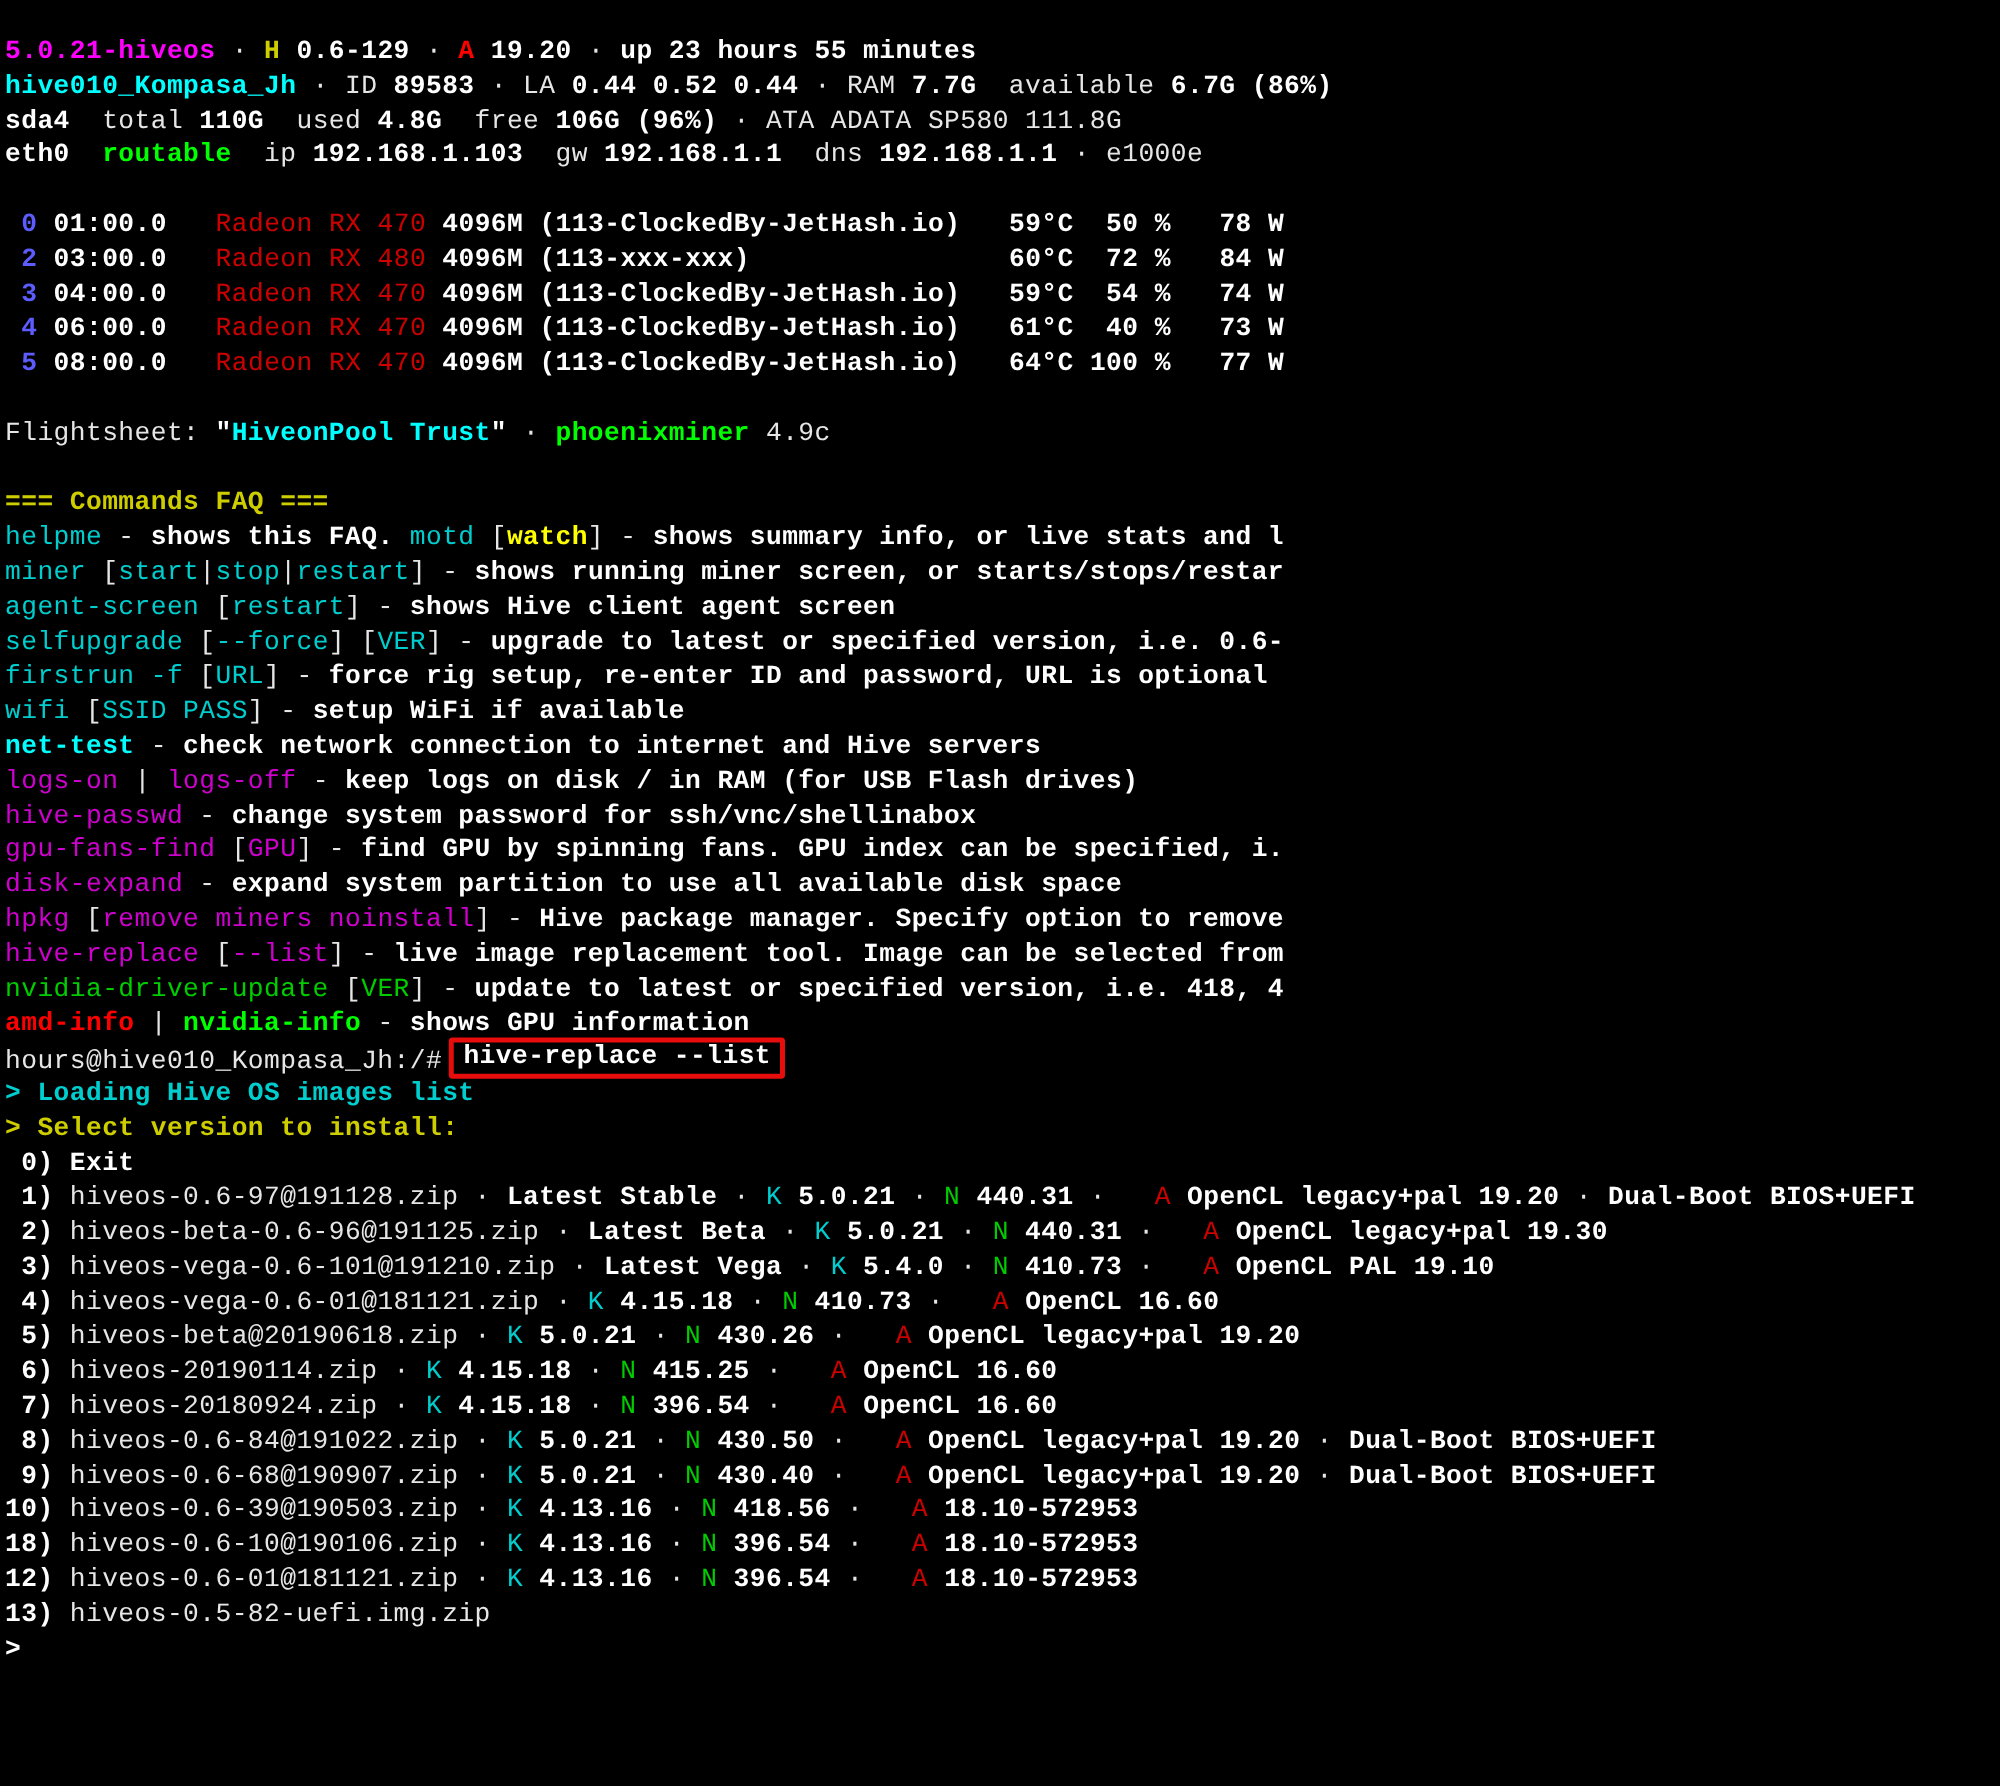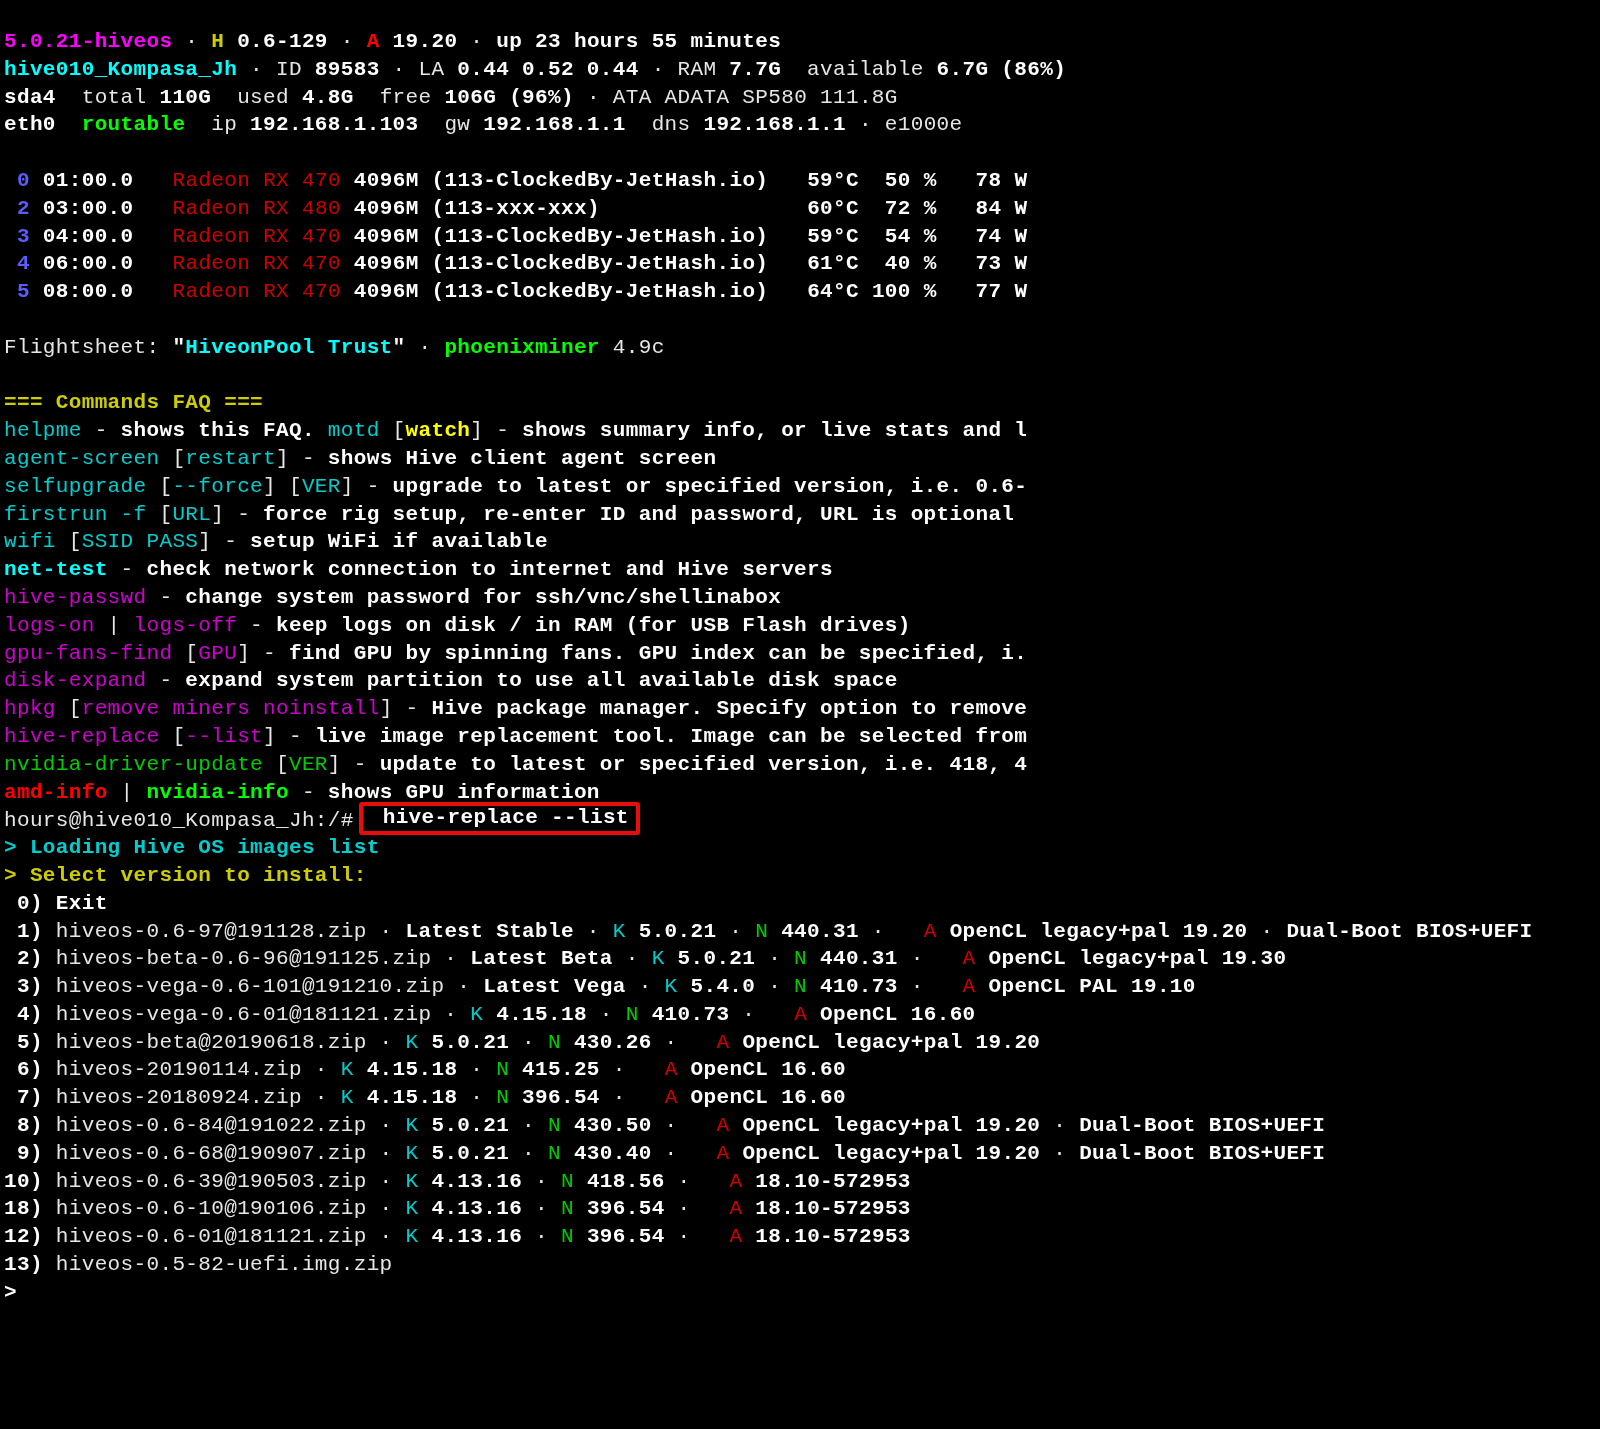"miner [start|stop|restart] - shows" div.line { html: none -> <div><span>miner</span><span> [</span><span>start</span><span>|</span><span>stop</span><span>|</span><span>restart</span><span>] - </span><span>shows running miner screen, or starts/stops/restar</span></div> }
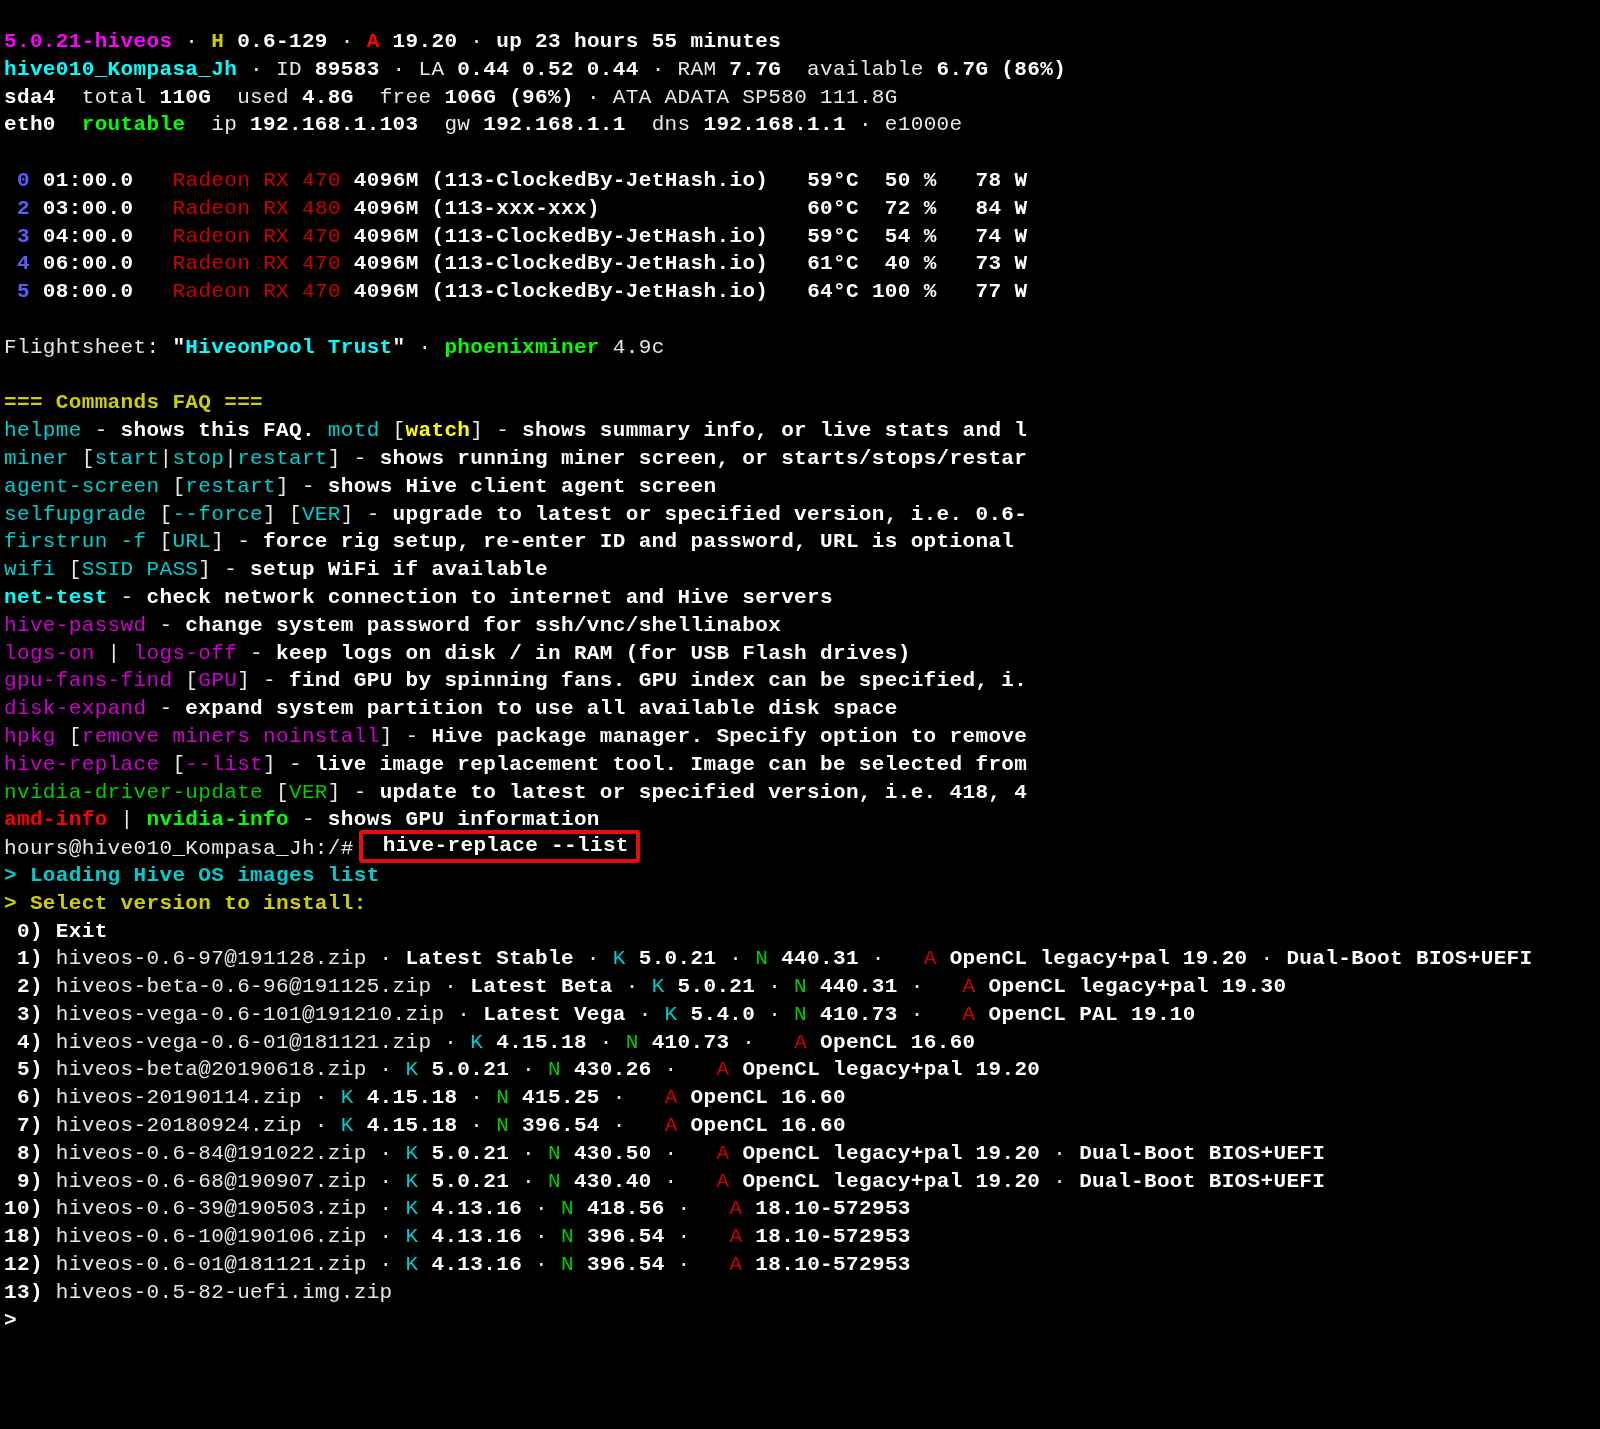"hive-passwd - change system password" div.line { order: before "logs-on | logs-off - keep" -> after "logs-on | logs-off - keep" }
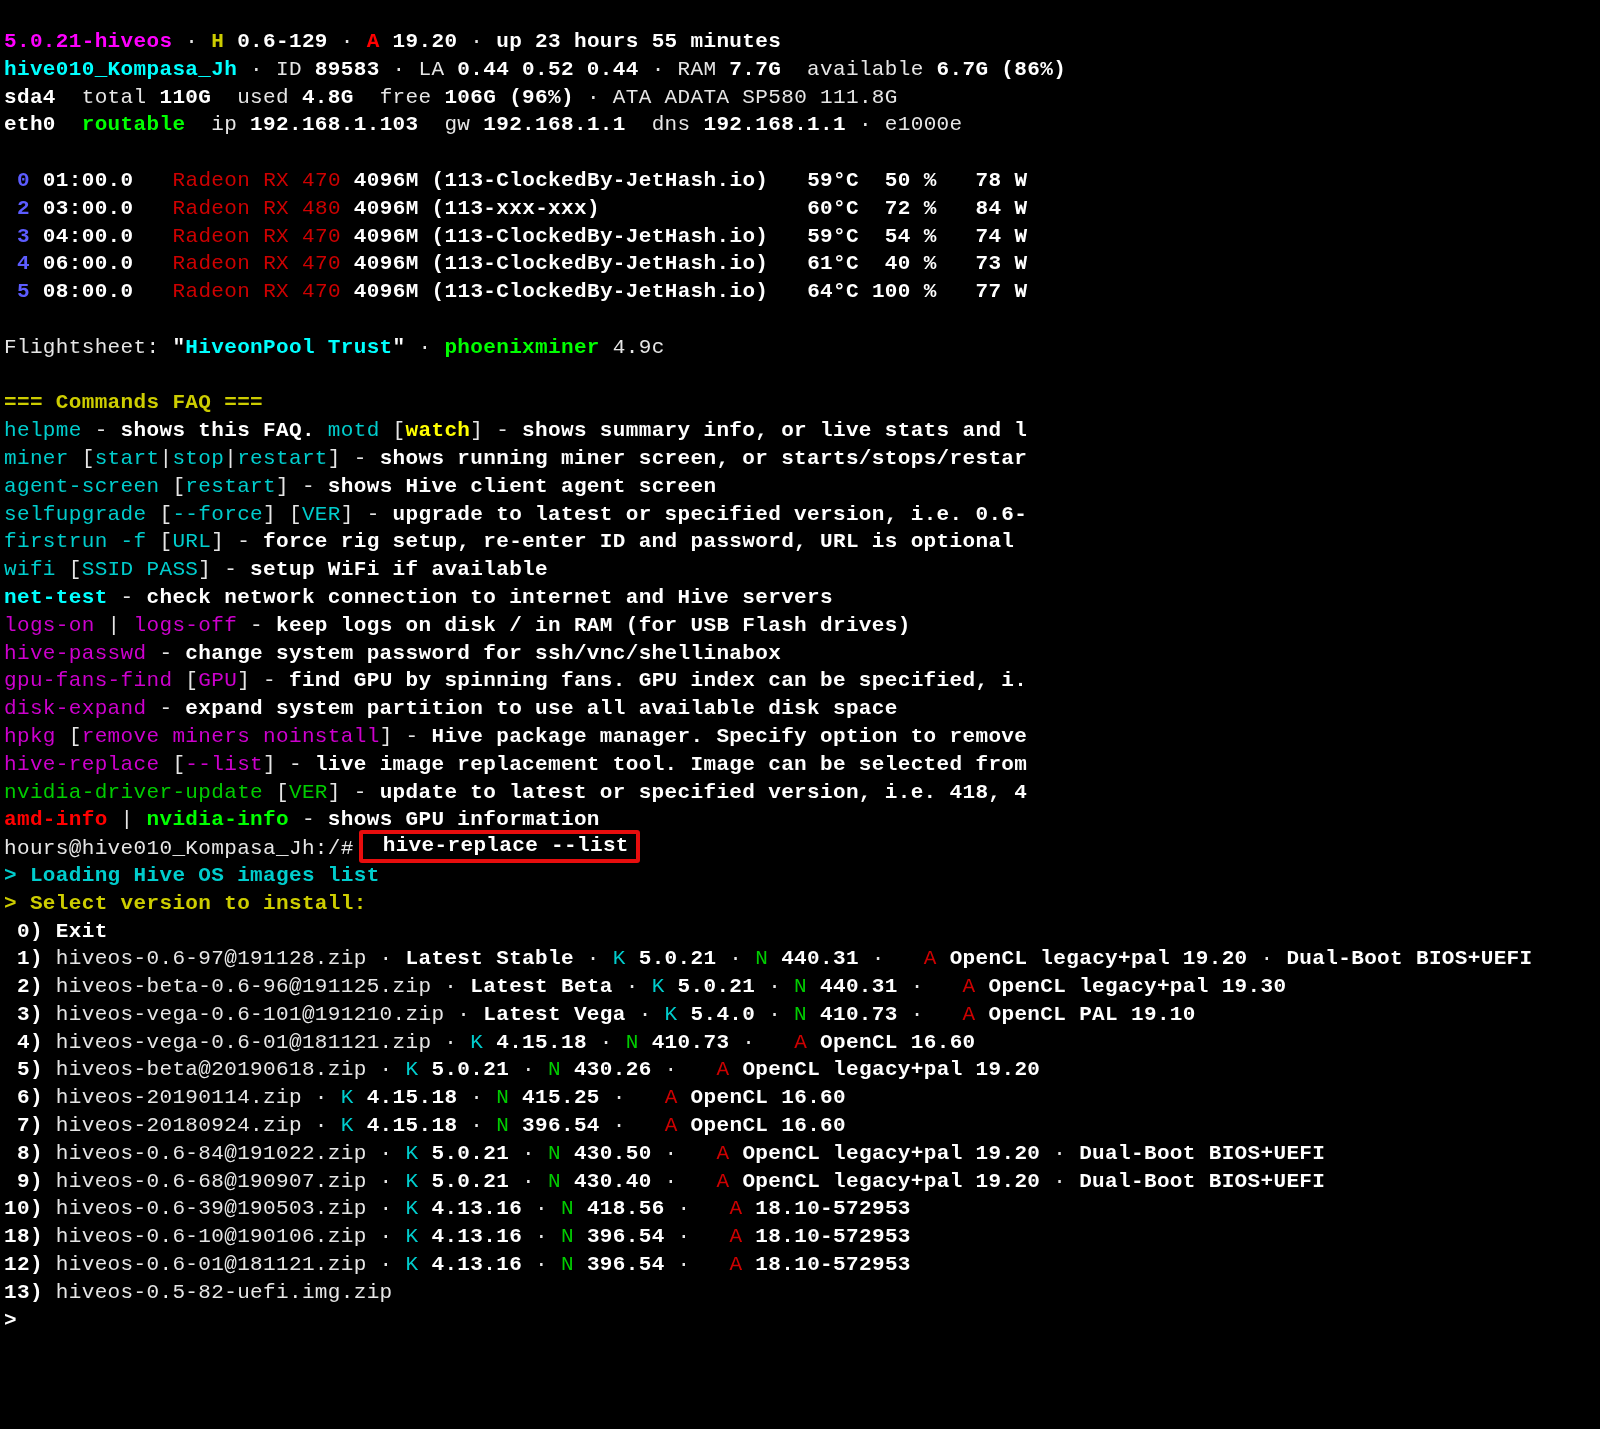"hive-replace --list" .box { padding: 0 7px 1px 20px -> 0 7px 1px 8px }
